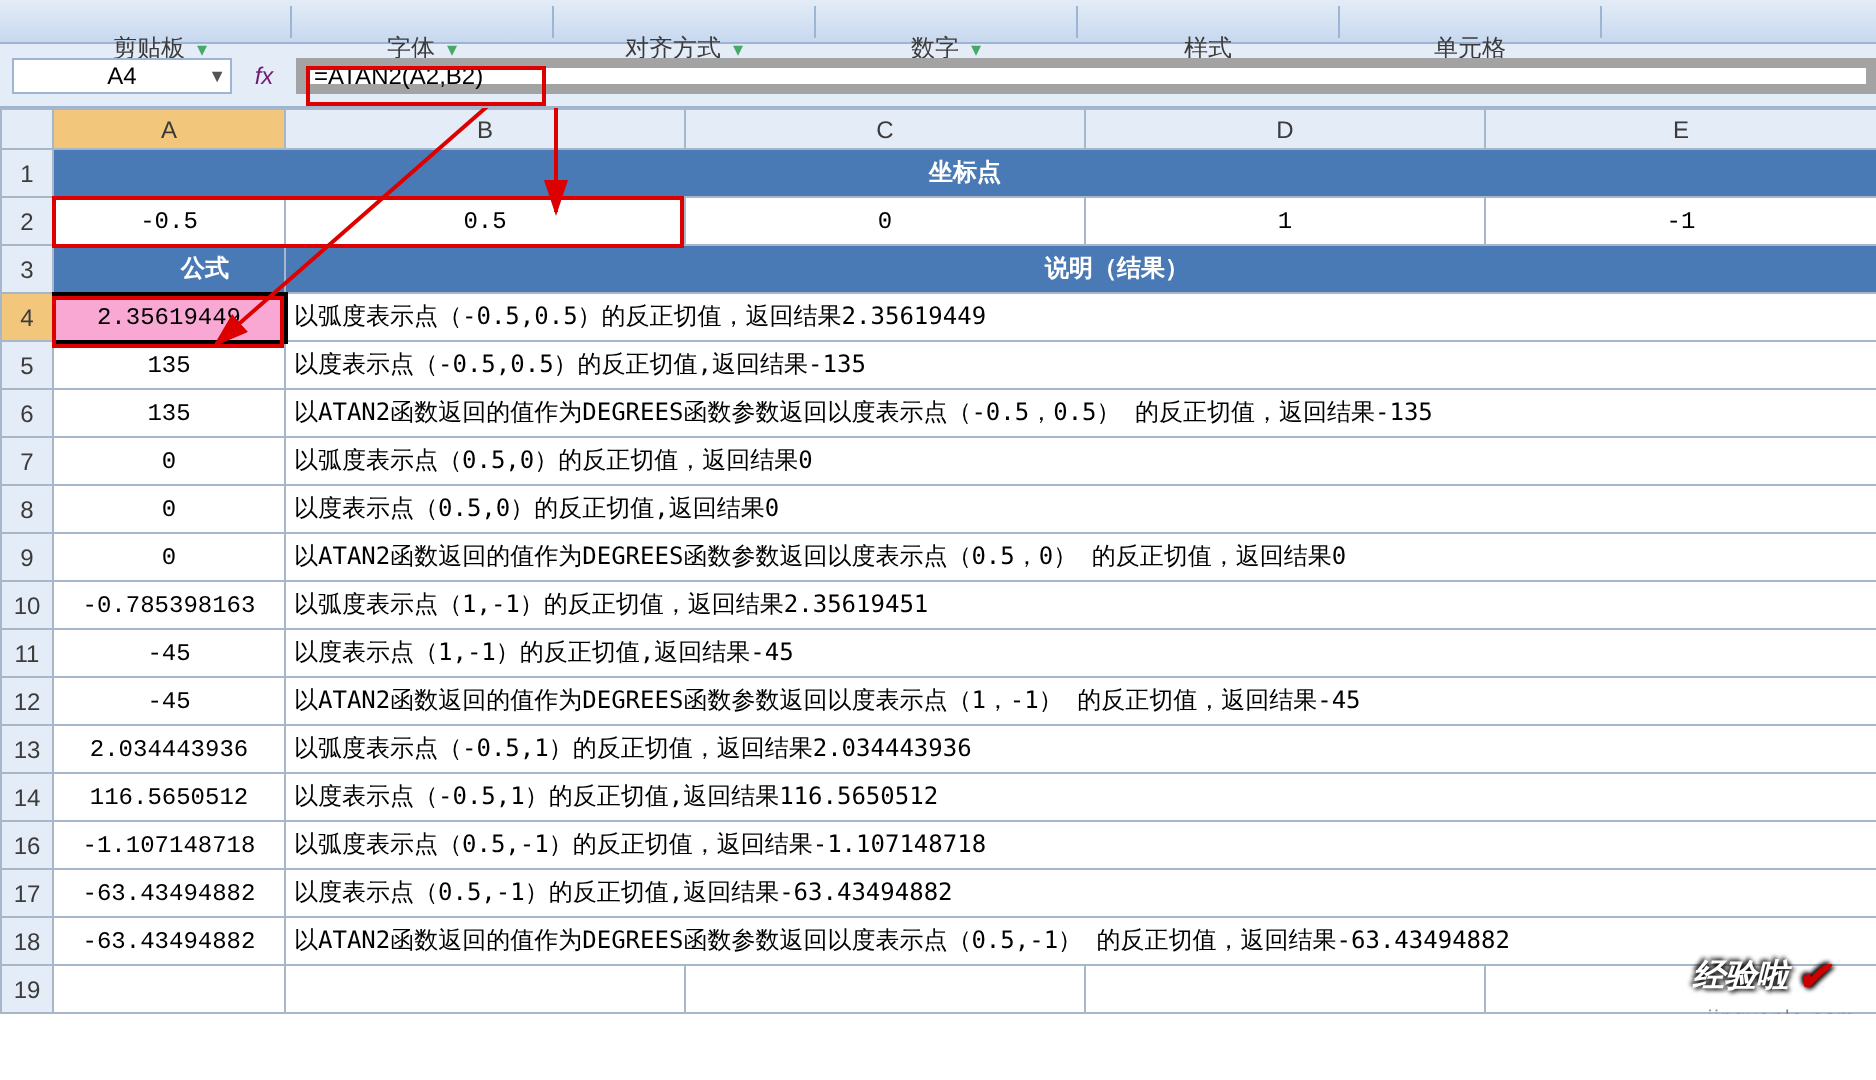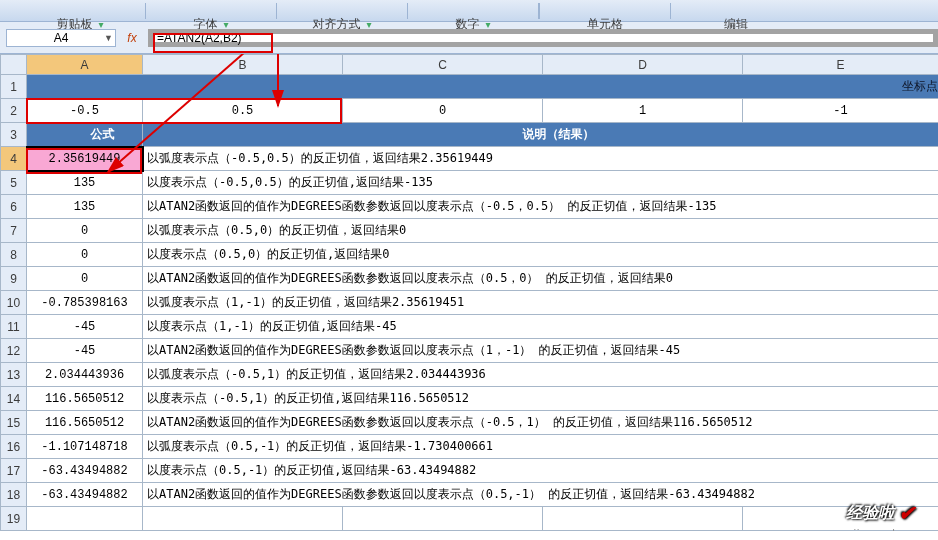"样式" div.ribbon-tab { html: none -> <div> <span>样式</span> </div> }
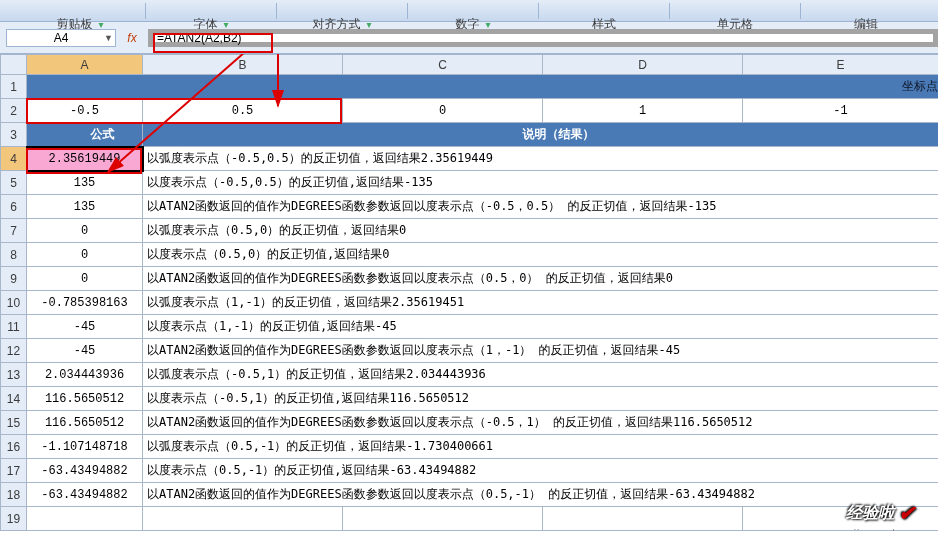"编辑" div.ribbon-tab { html: <div> <span>编辑</span> </div> -> none }
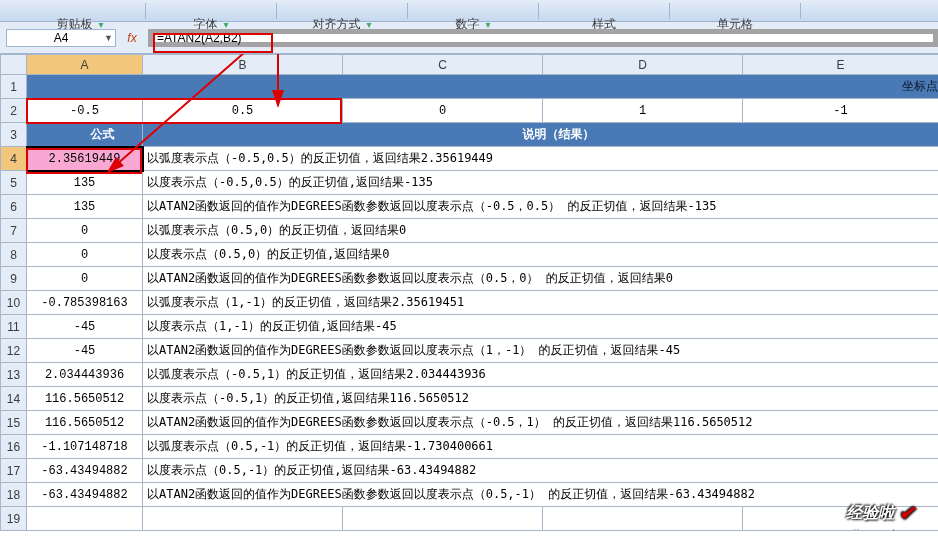"fx" .fx-icon { color: #c2410c -> #701a75 }
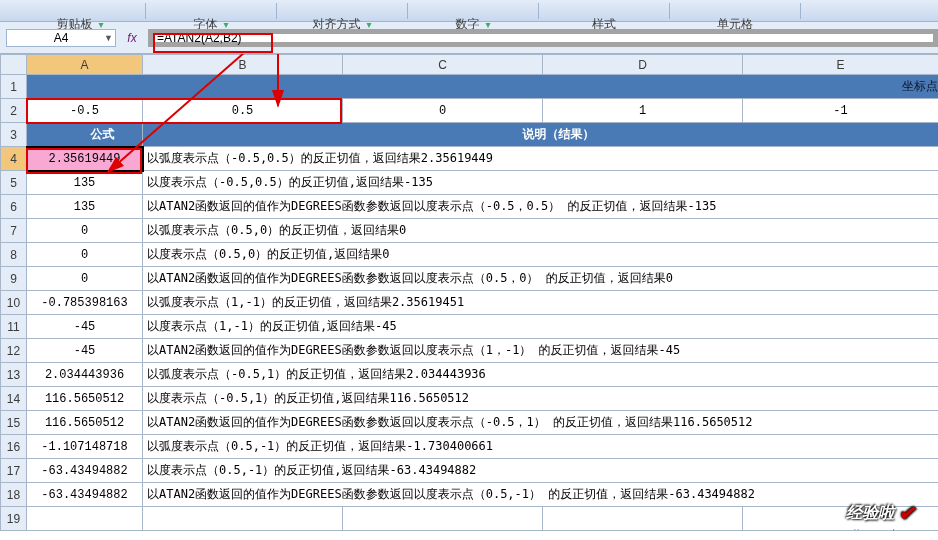"坐标点" .title-row td.cell { color: #0f172a -> #ffffff; font-weight: normal -> bold; text-align: right -> center }
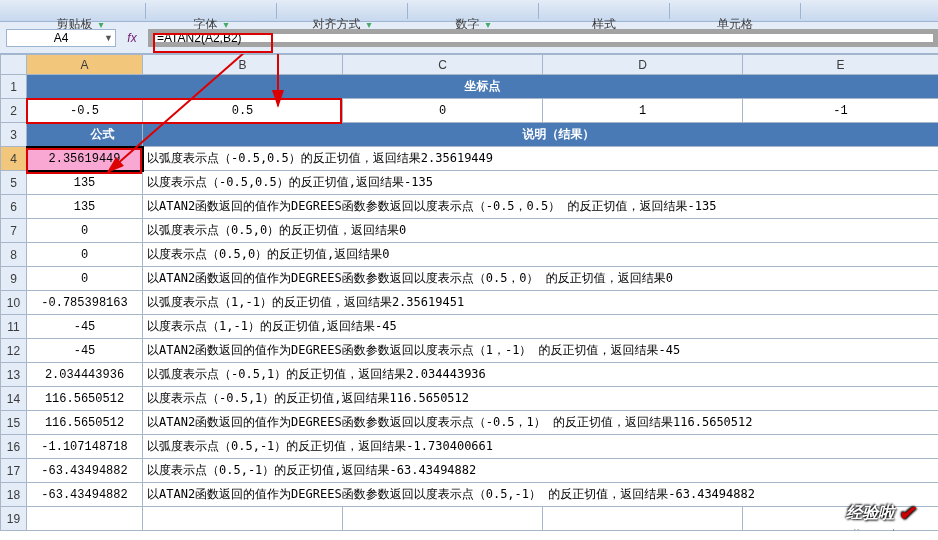"15" tr { html: <tr> <th>15</th> <td>116.5650512</td> <td>以ATAN2函数返回的值作为DEGREES函数参数返回以度表示点（-0.5，1） 的反正切值，返回结果116.5650512</td> </tr> -> none }
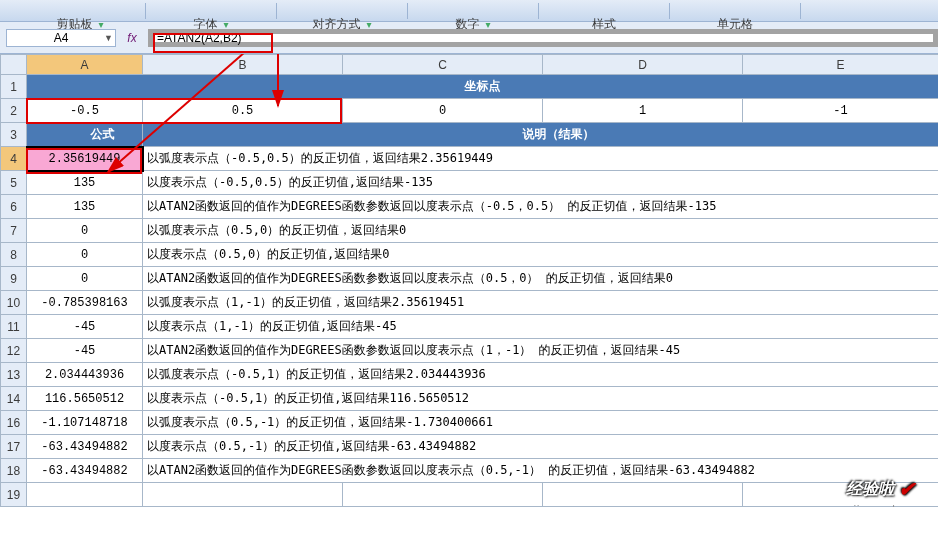"以弧度表示点（0.5,-1）的反正切值，返回结果-1.730400661" td.cell { text: -1.730400661 -> -1.107148718 }
